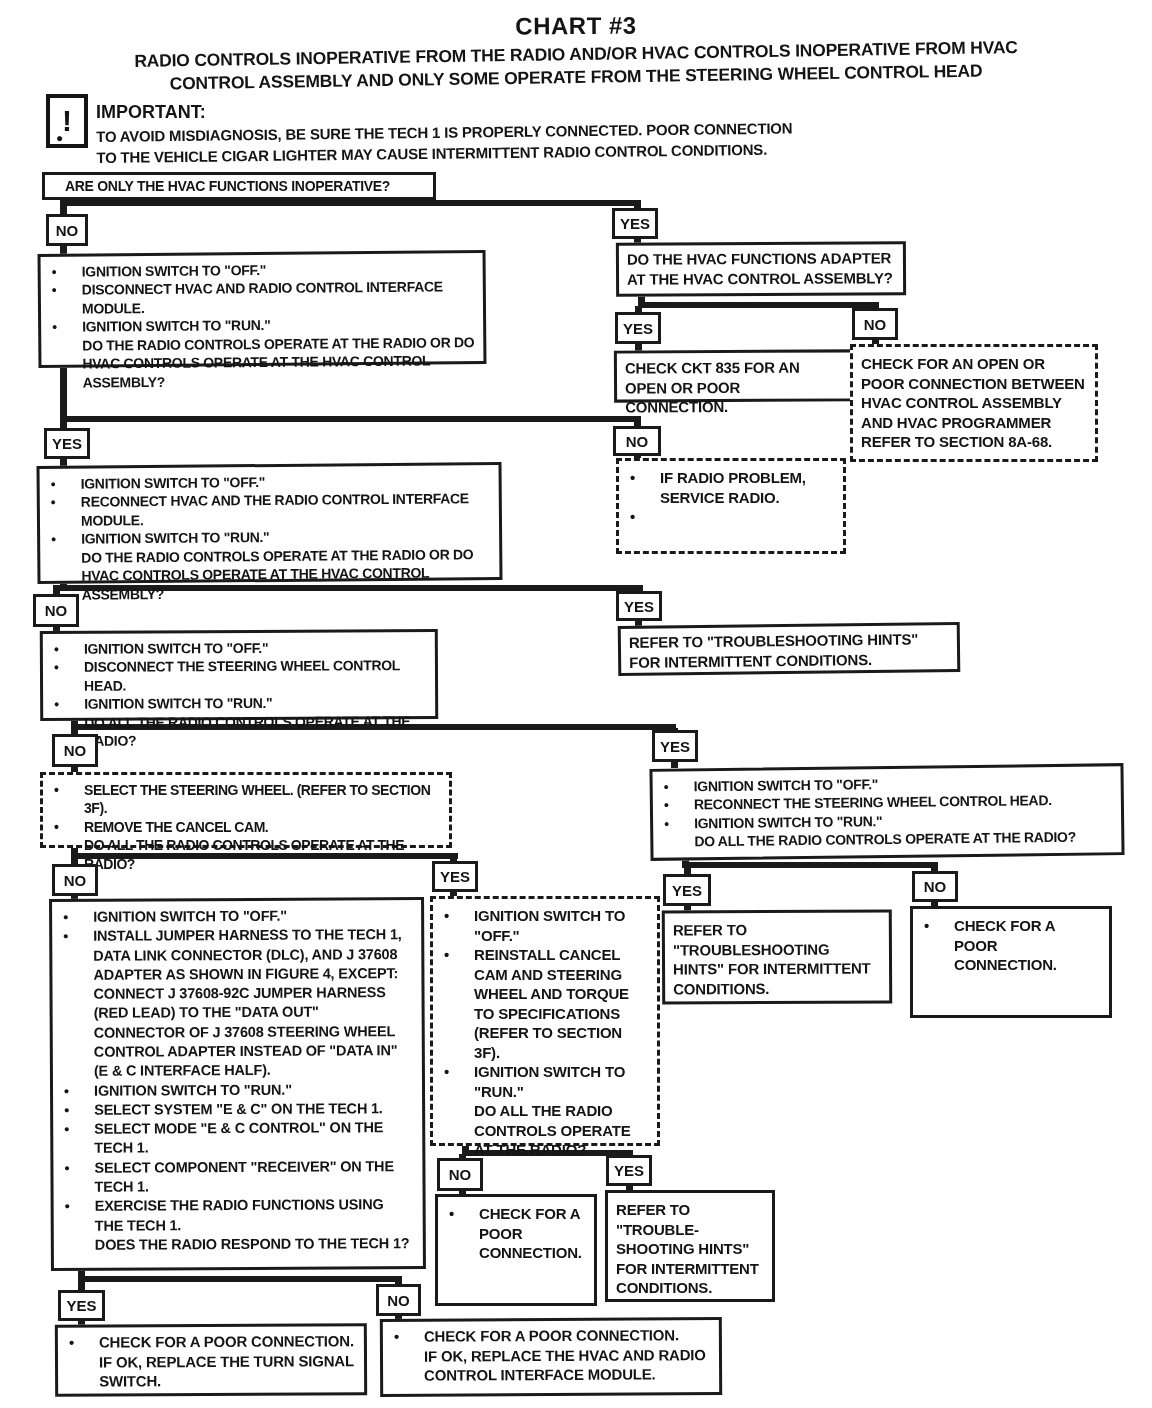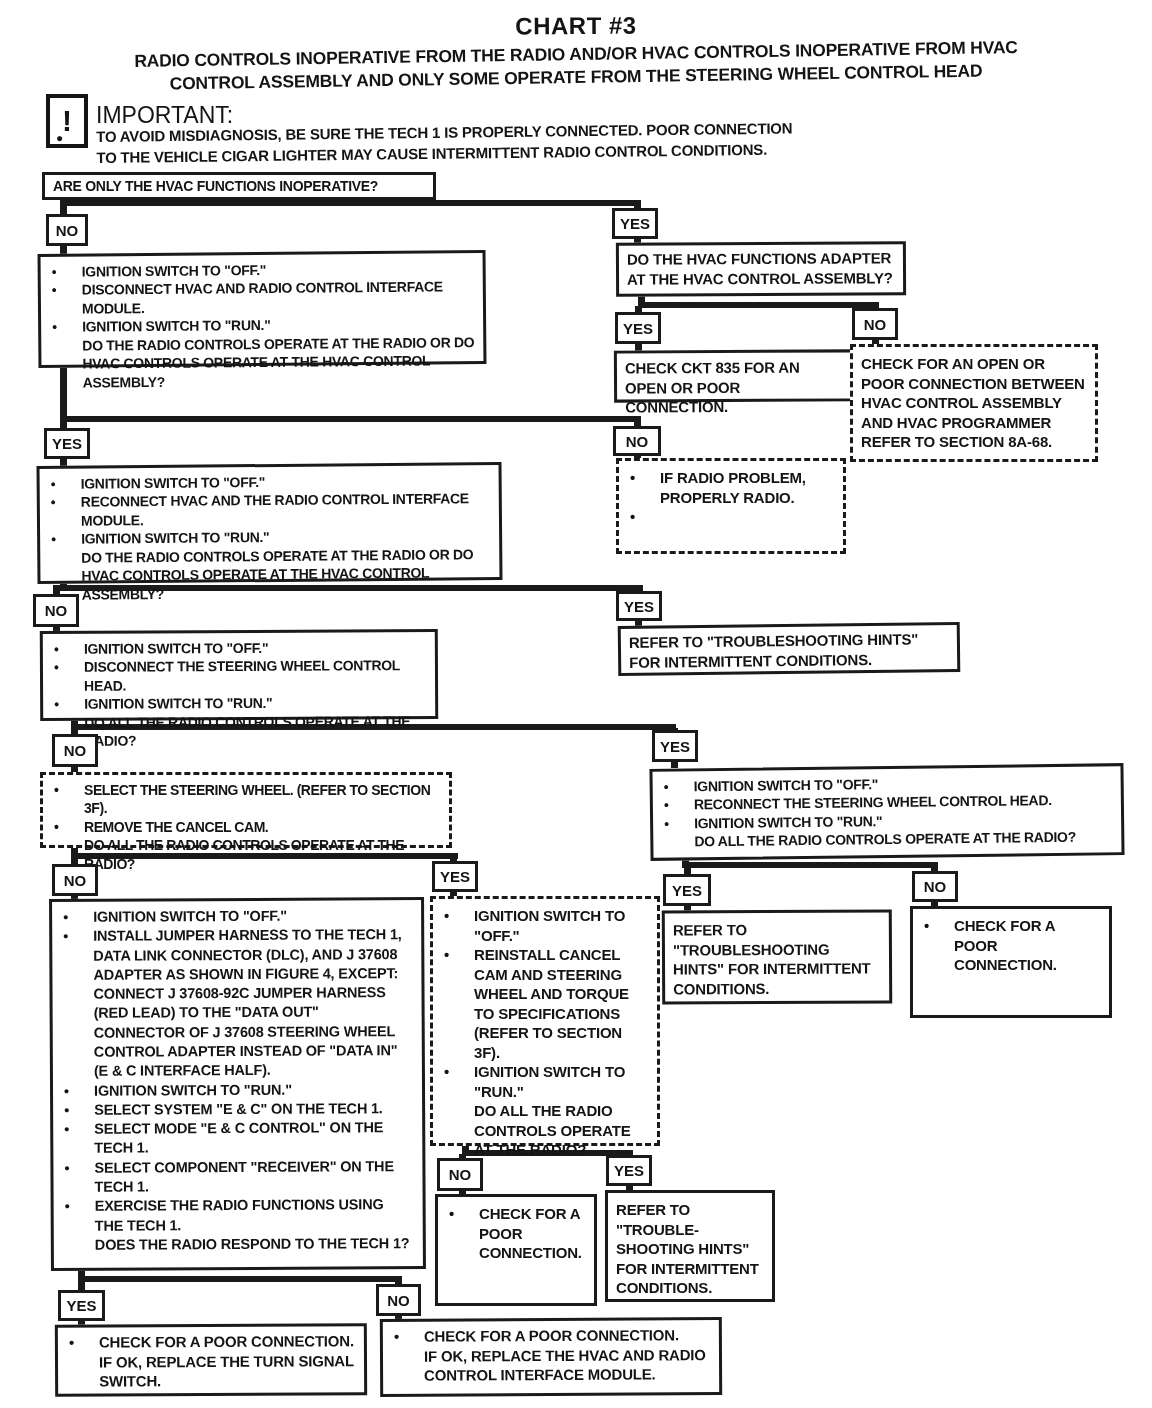"IMPORTANT:" .imp-label { font-size: 23px -> 18px; font-weight: 400 -> 700 }
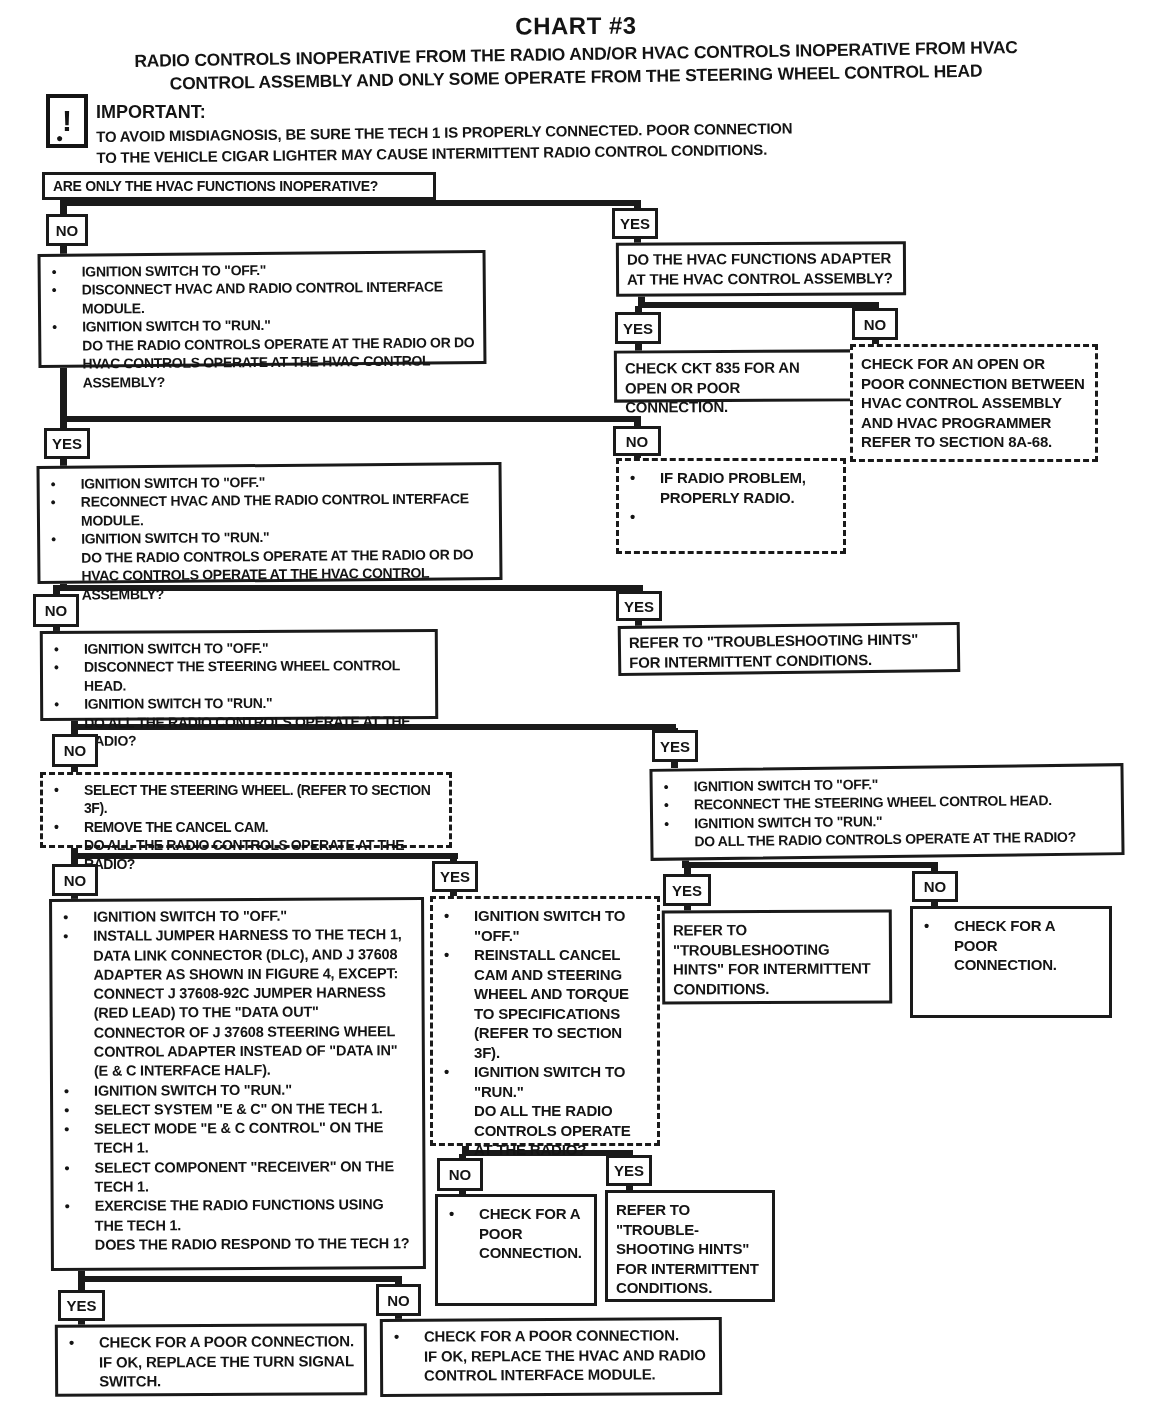"ARE ONLY THE HVAC FUNCTIONS" div.box { padding: 2px 8px -> 2px 20px }
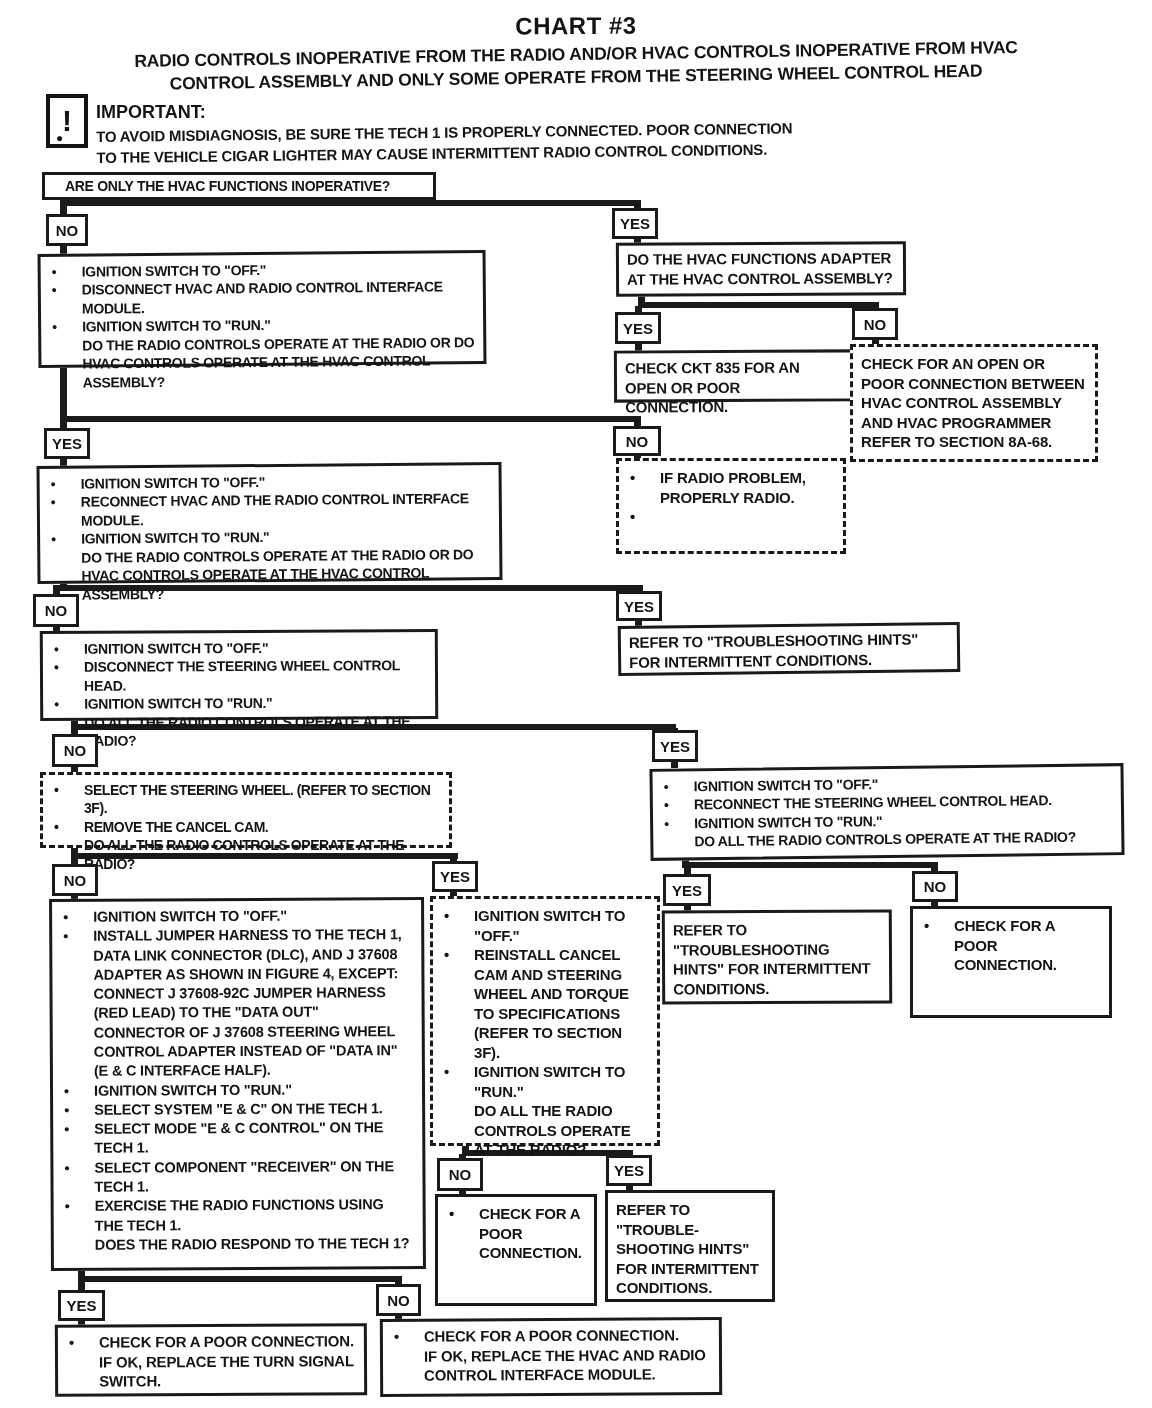"IF RADIO PROBLEM, PROPERLY RADIO." span.t { text: PROPERLY -> SERVICE }
